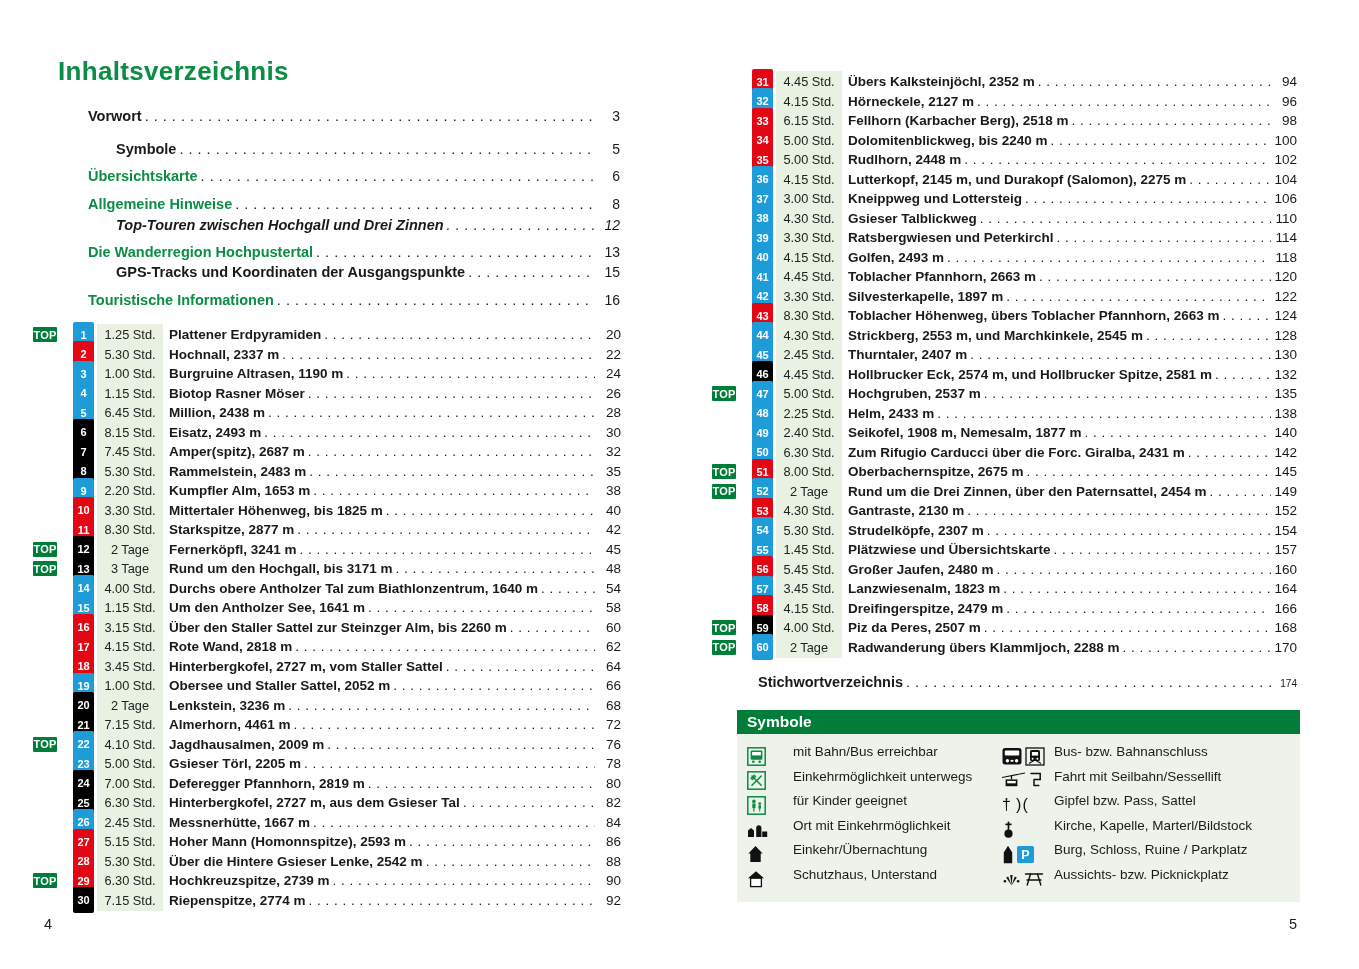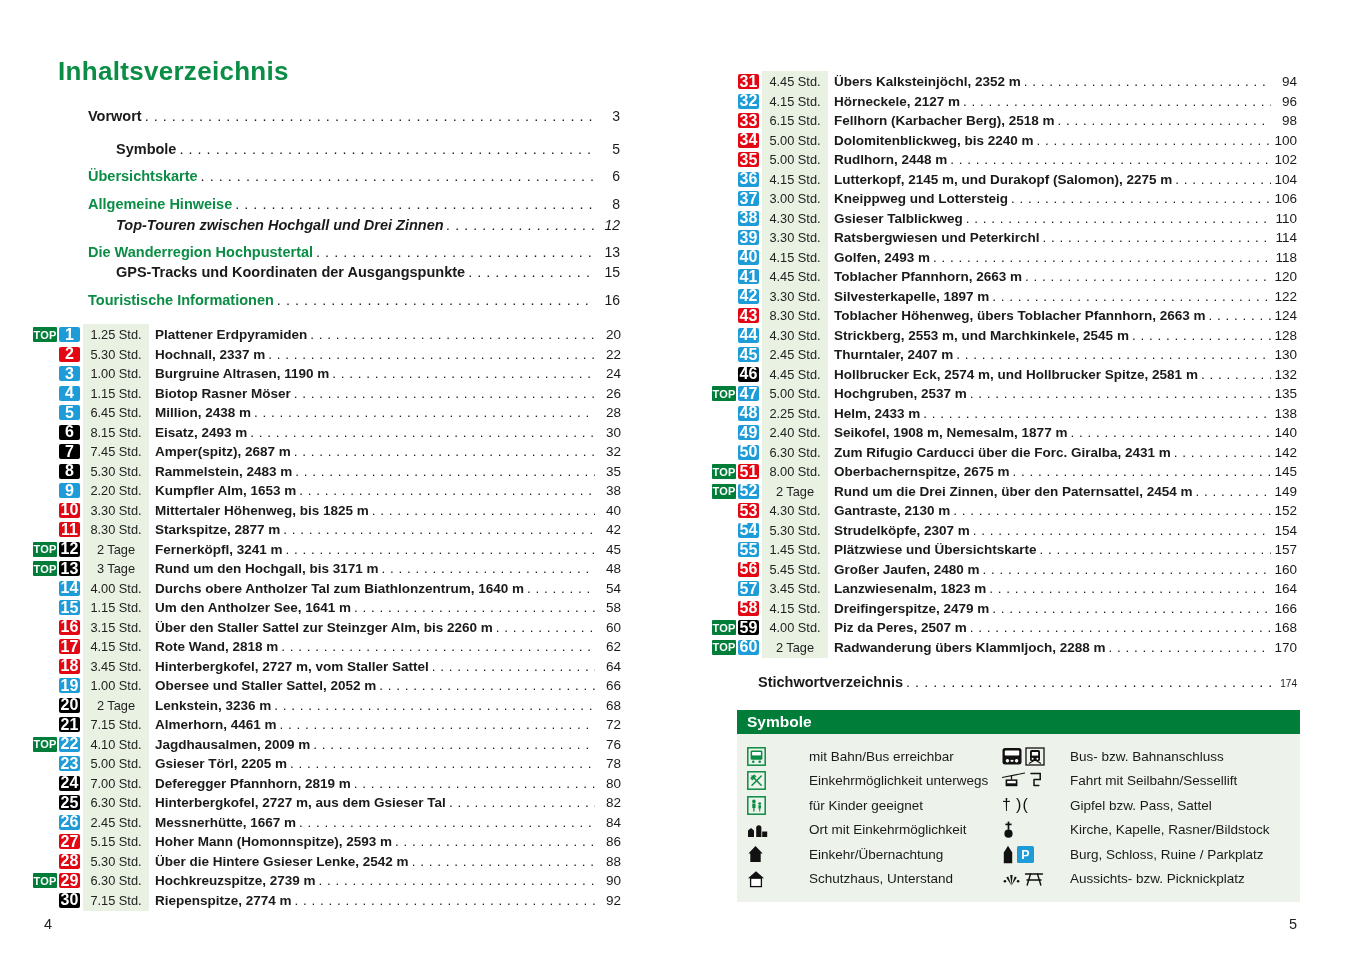"31" .num { font-size: 16px -> 11px; height: 15px -> 26px }
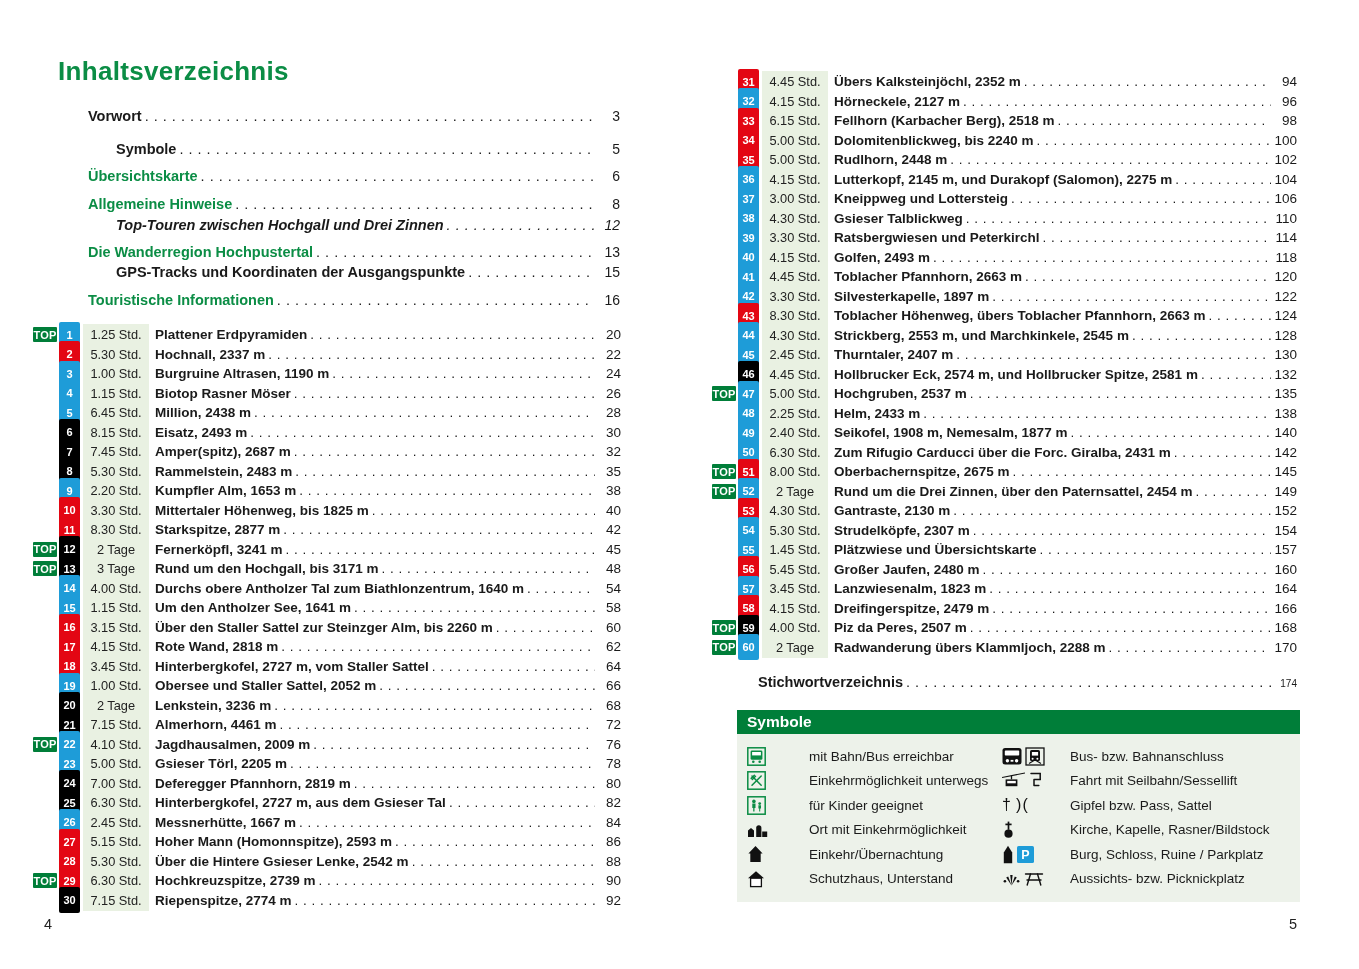"TOP" .top { margin-right: 2px -> 16px }
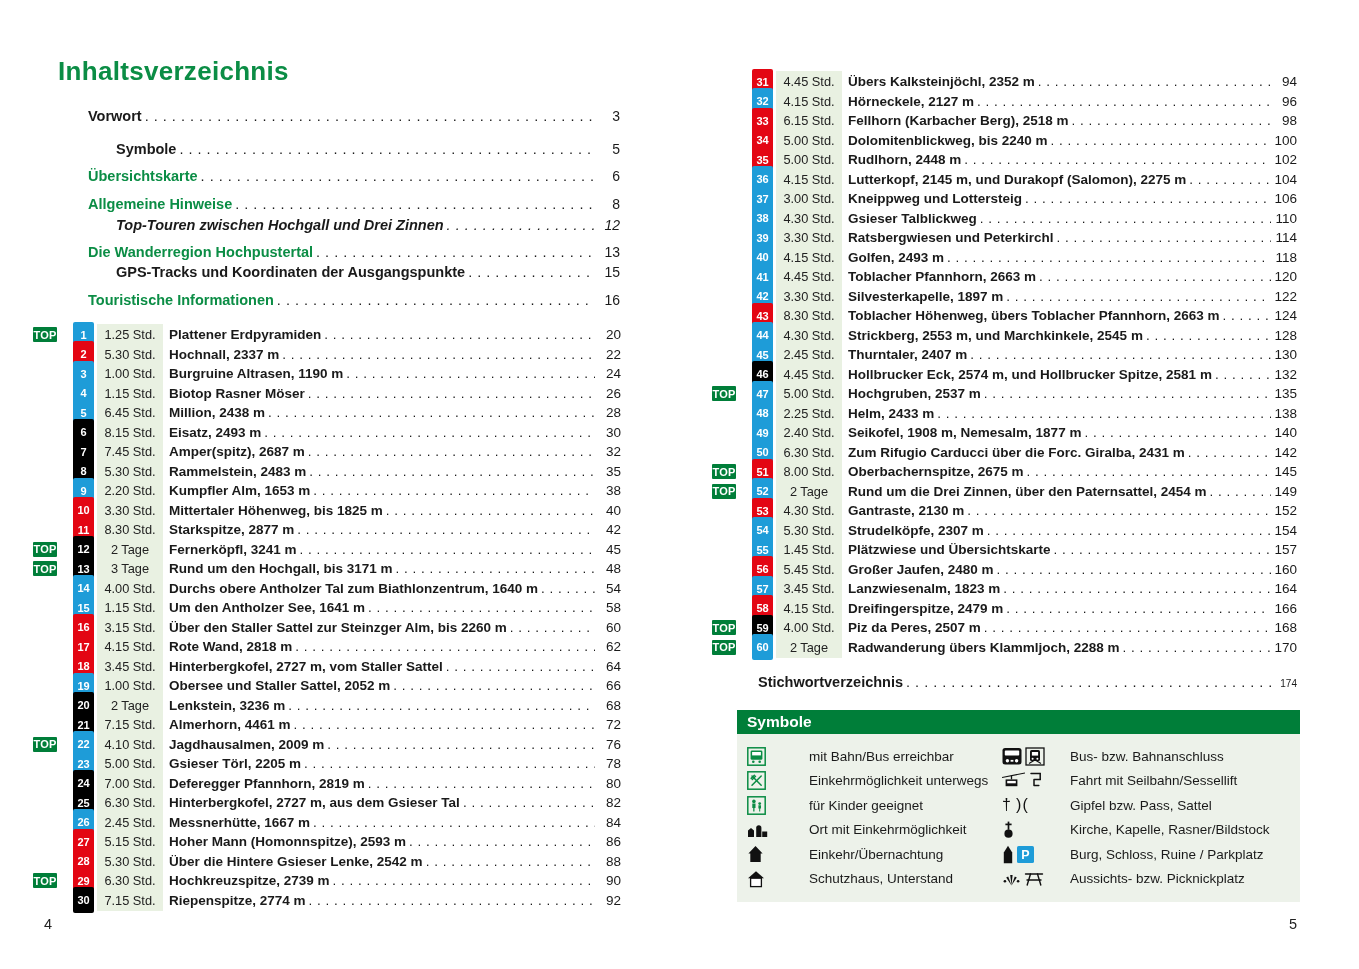"mit Bahn/Bus erreichbar" .sym-item { align-items: center -> none; gap: 16px -> none }
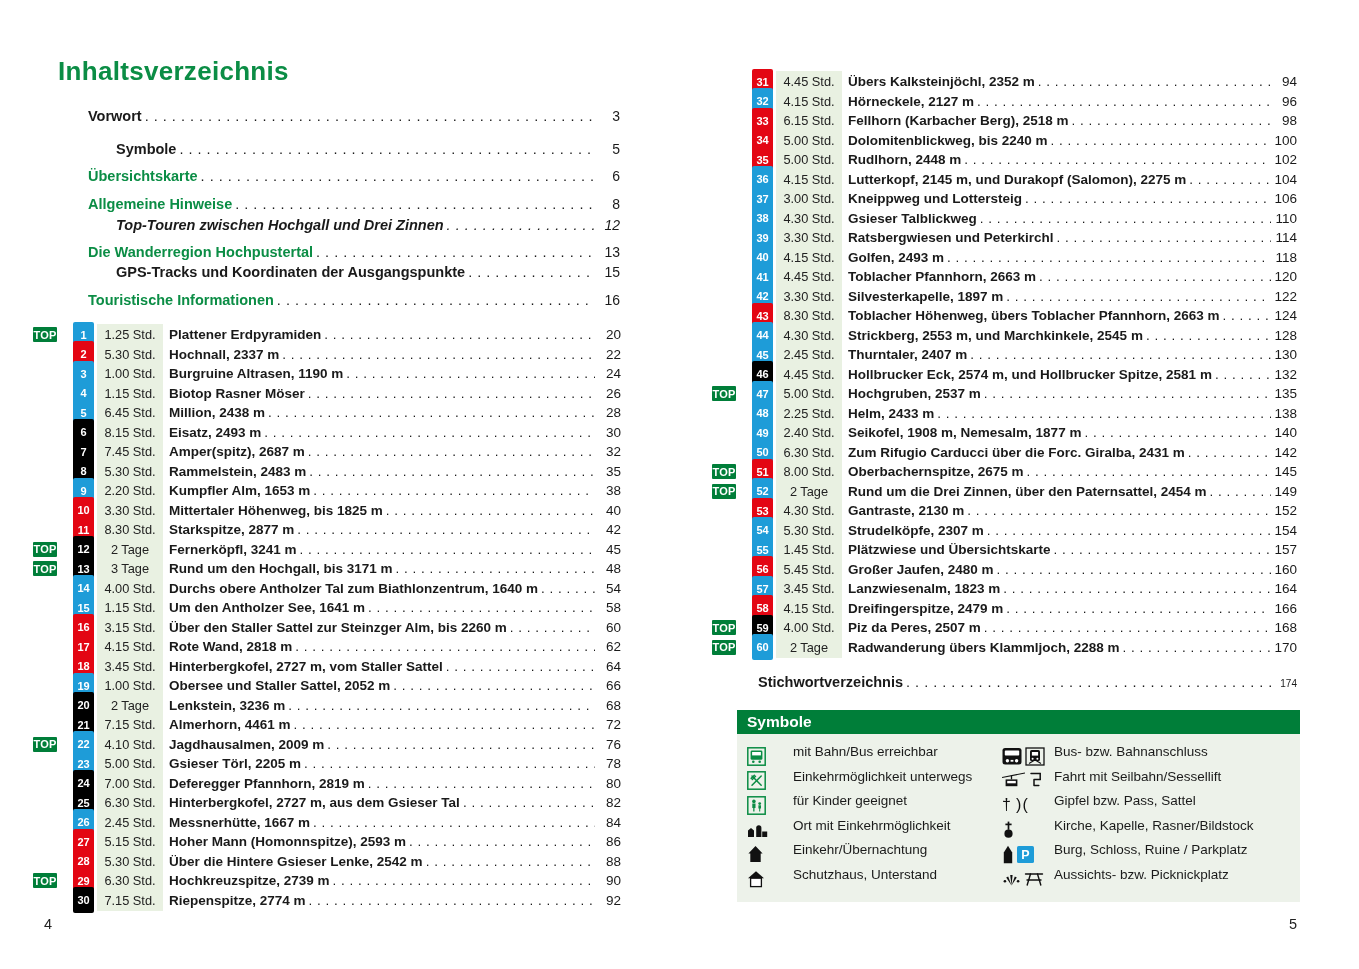"Kirche, Kapelle, Rasner/Bildstock" span.sym-label { text: Rasner/Bildstock -> Marterl/Bildstock }
